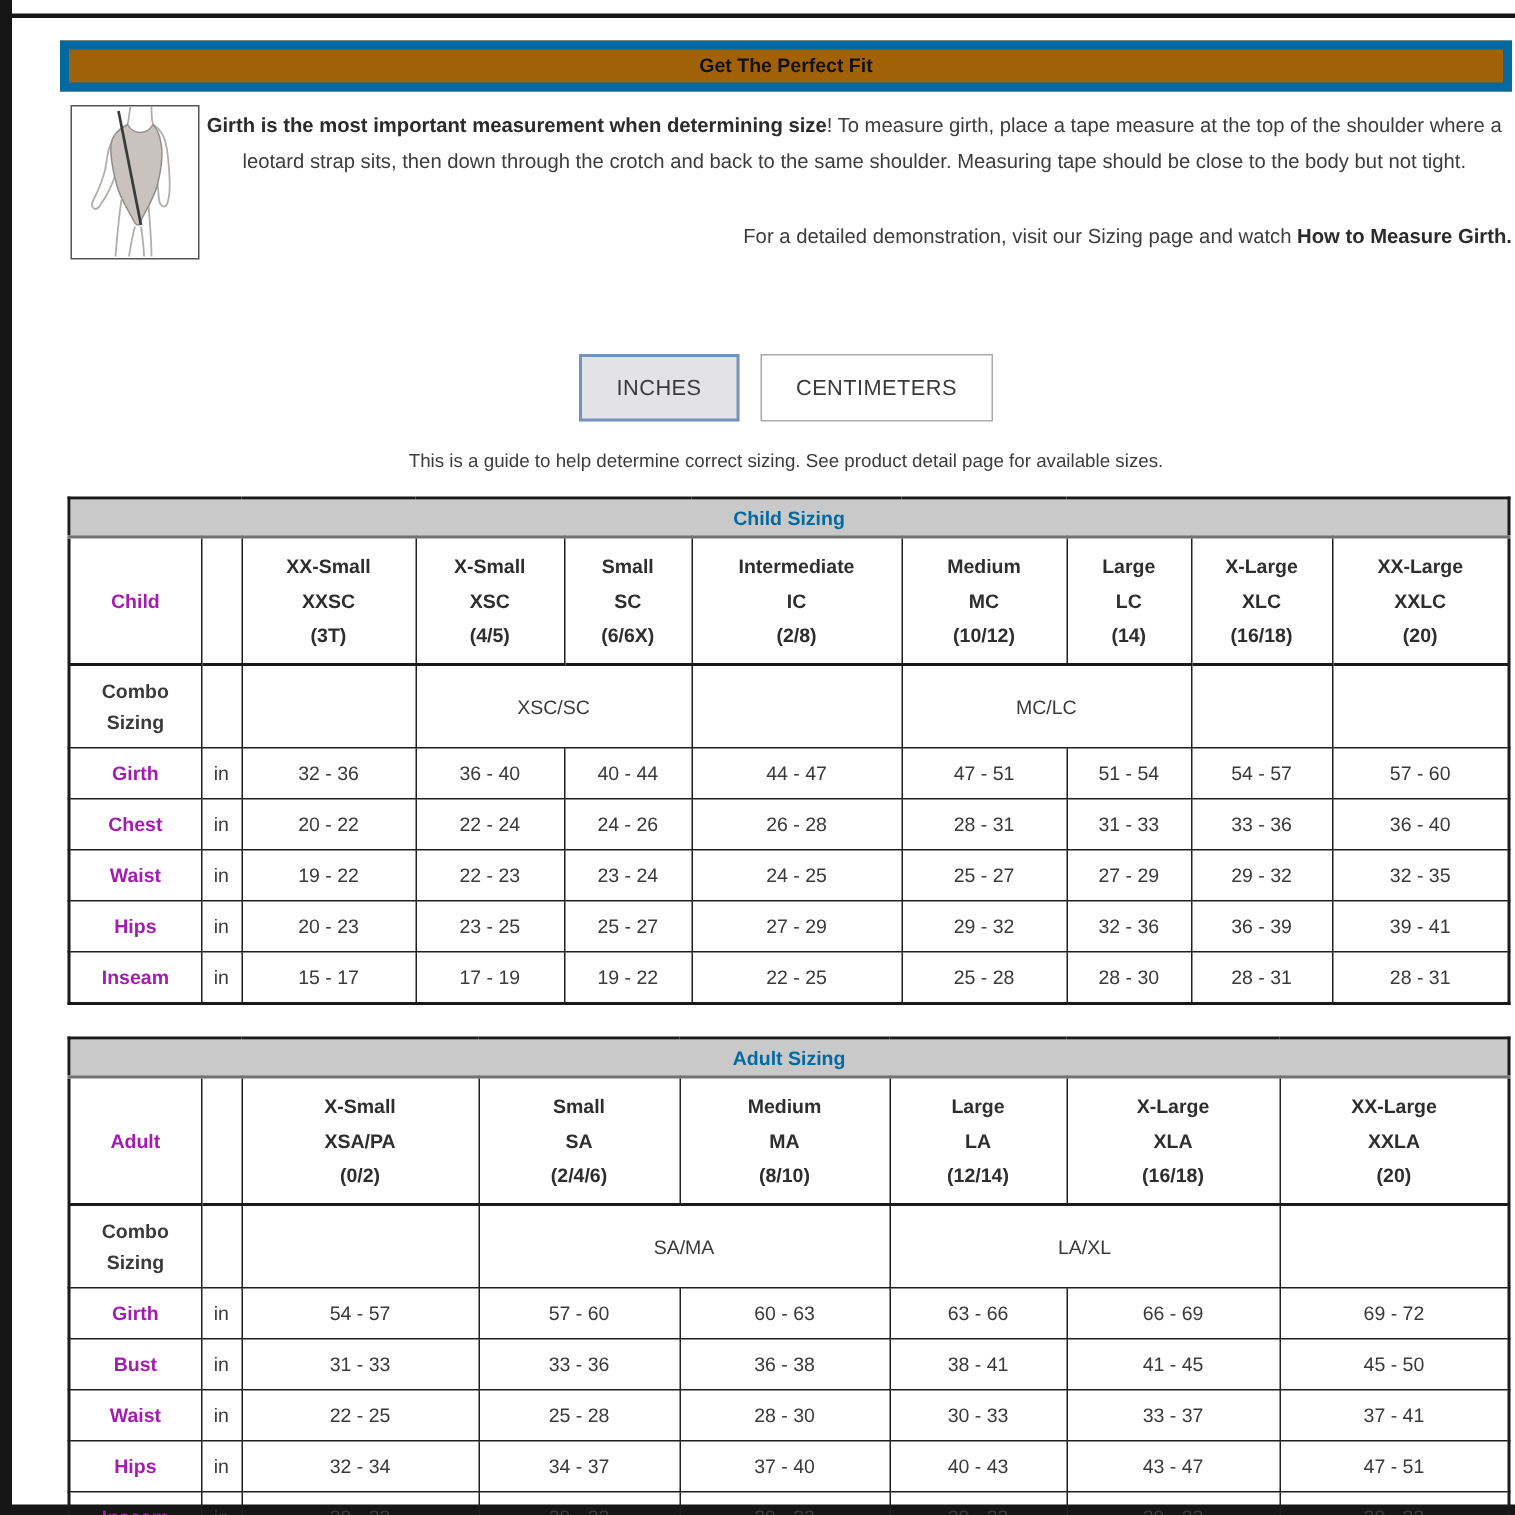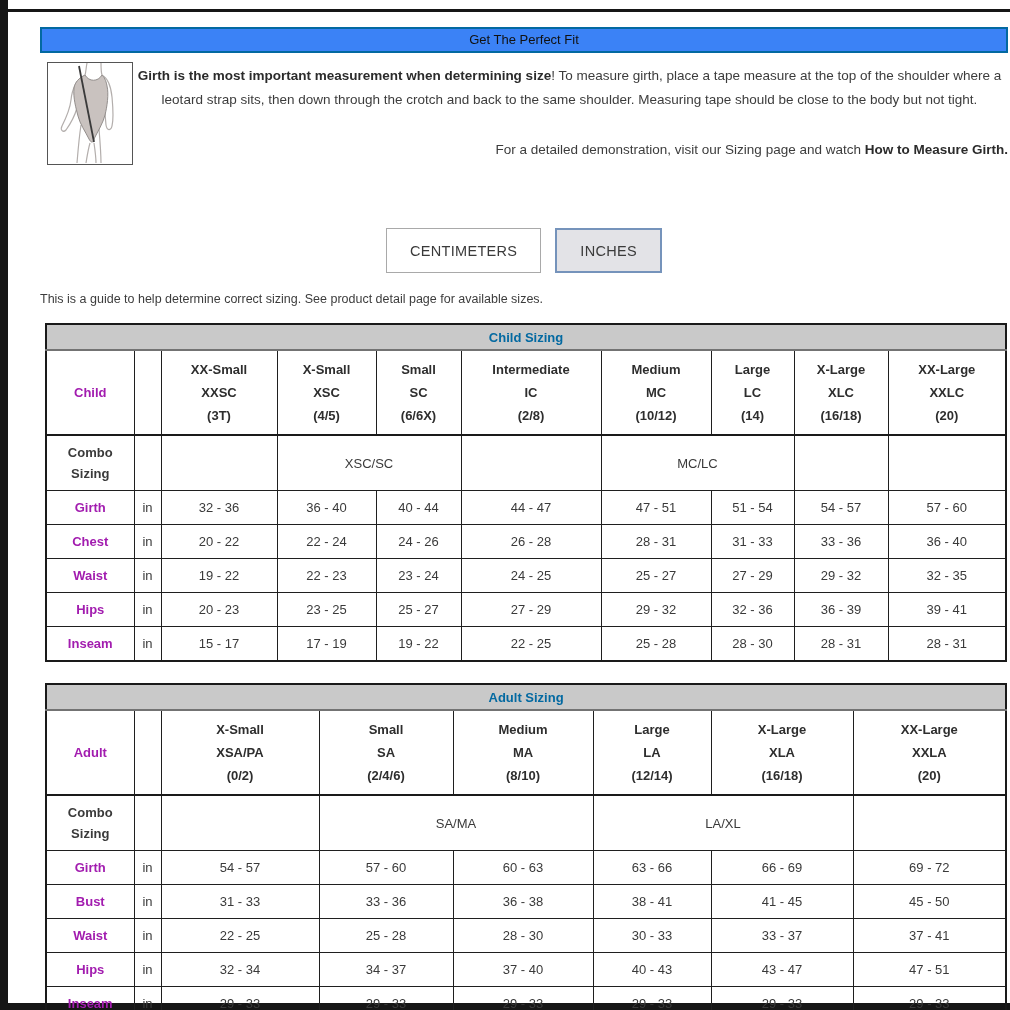"Get The Perfect Fit" .title-bar { background: #3b82f6 -> #a16207; border: 2px solid #0369a1 -> 6px solid #0369a1; font-weight: normal -> bold }
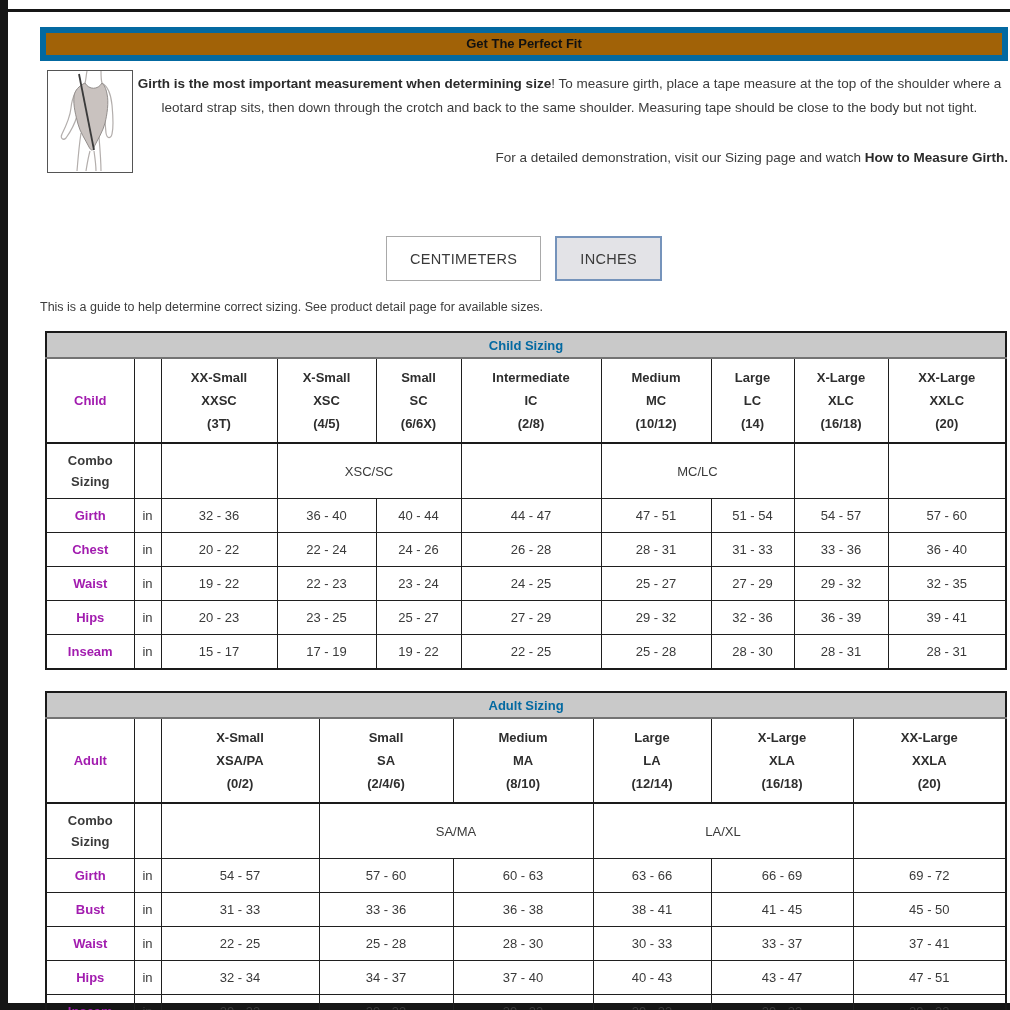"CENTIMETERS" div.btn { order: before "INCHES" -> after "INCHES" }
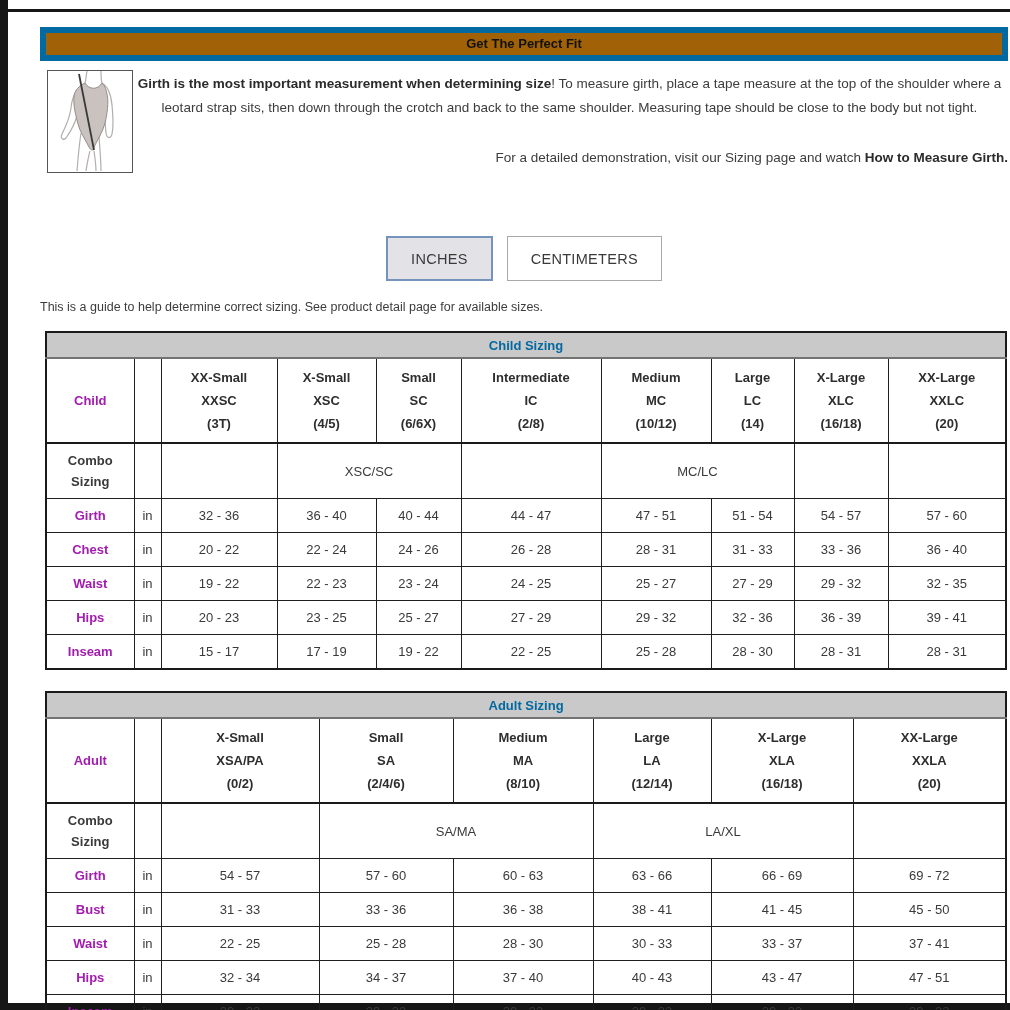"This is a guide to" .guide-note { text-align: left -> center }
